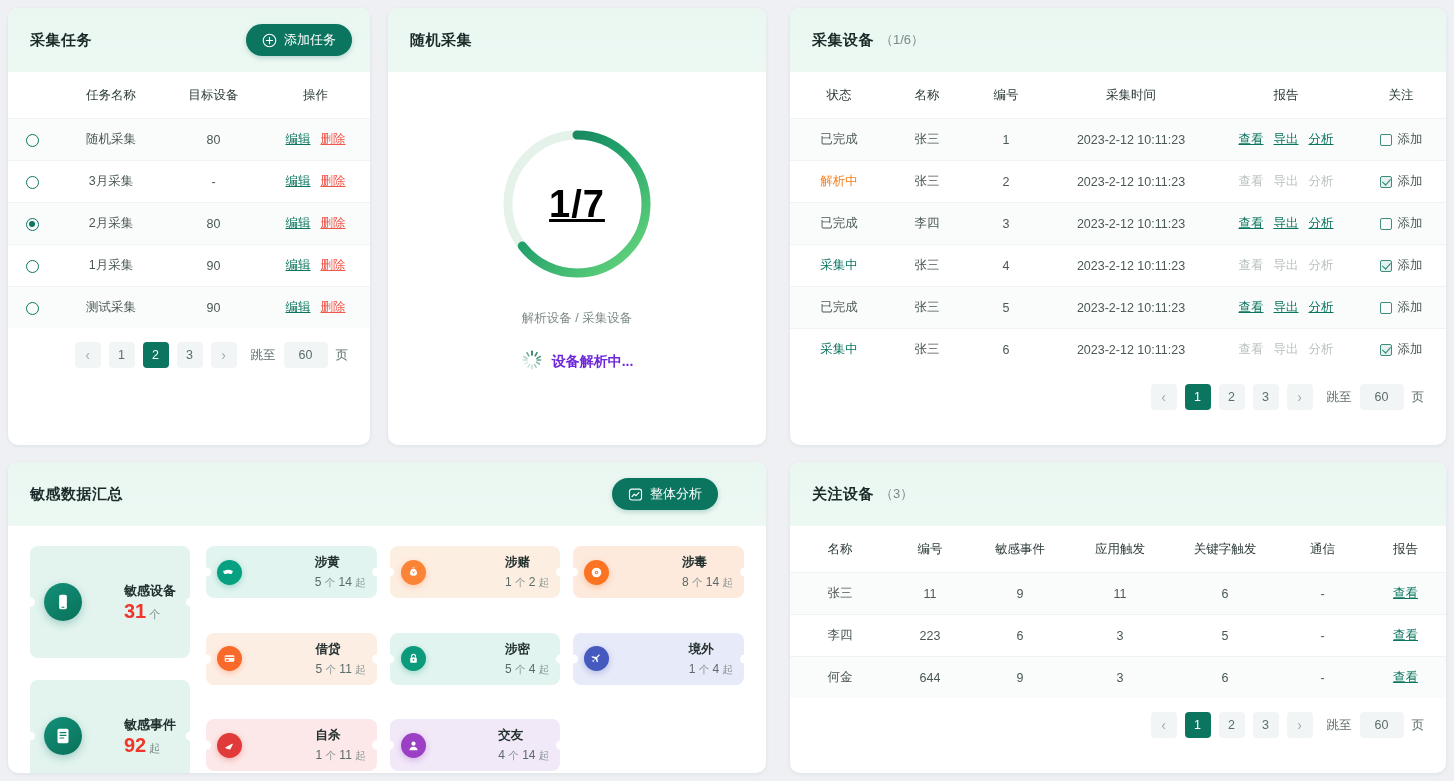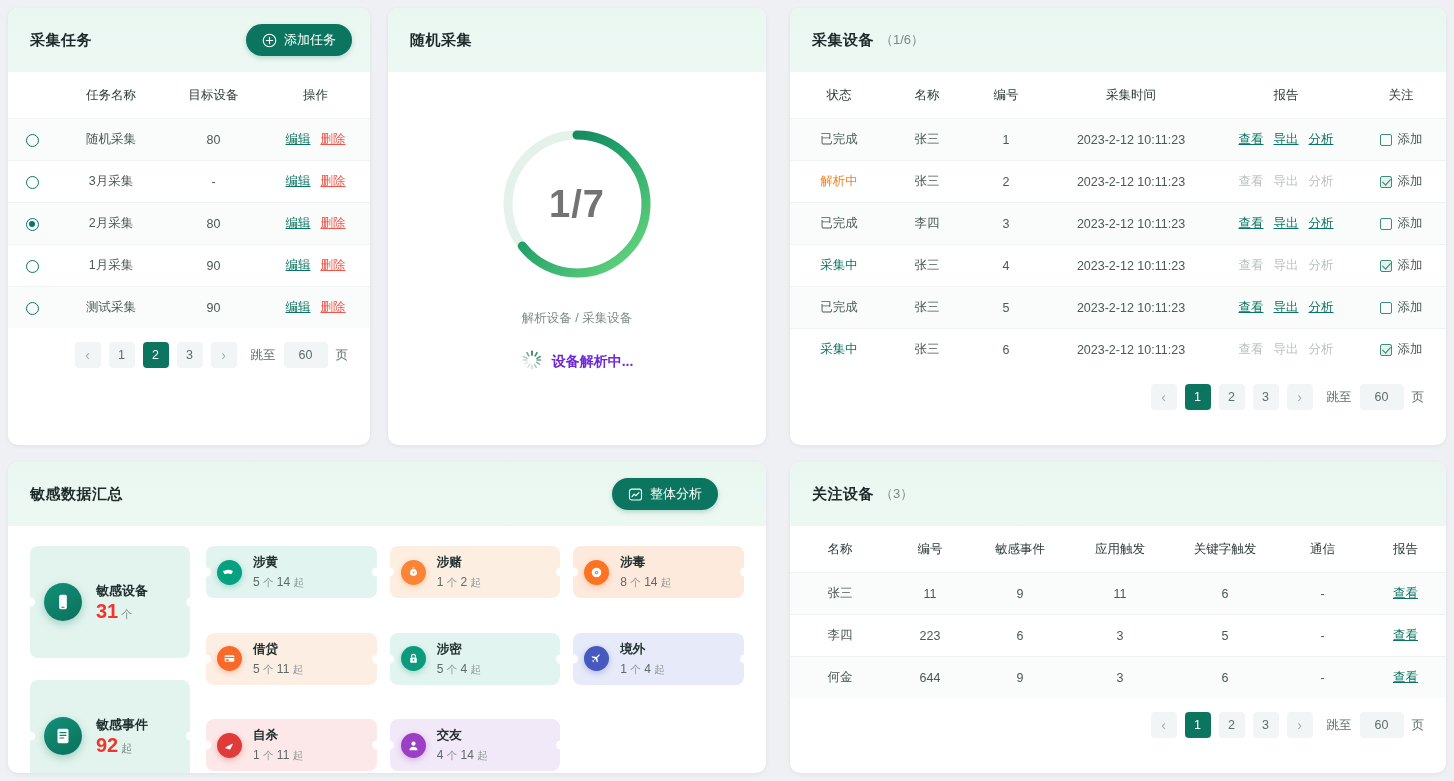"1/7" .donut-val { color: #737373 -> #000000; text-decoration: none -> underline }
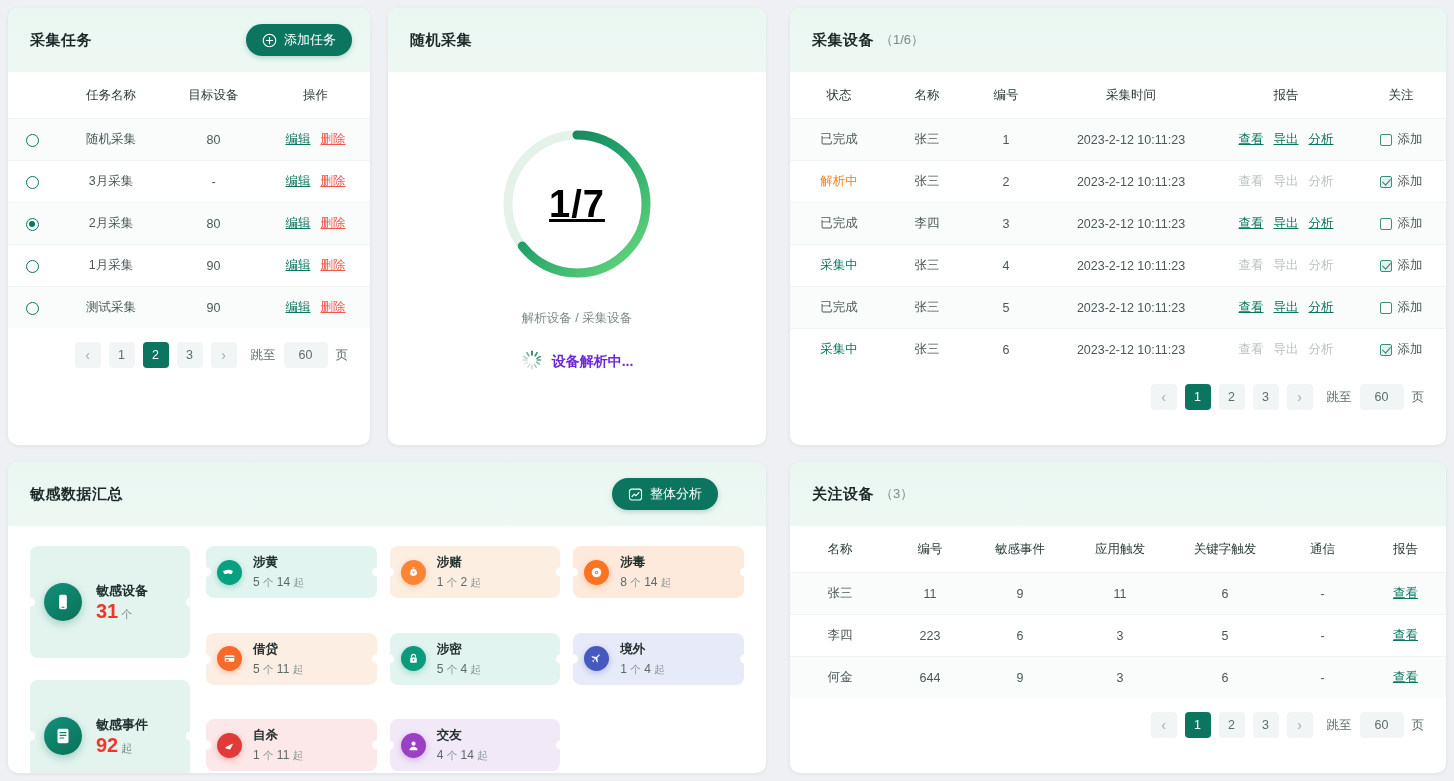"涉黄" .ticket { justify-content: none -> space-between }
